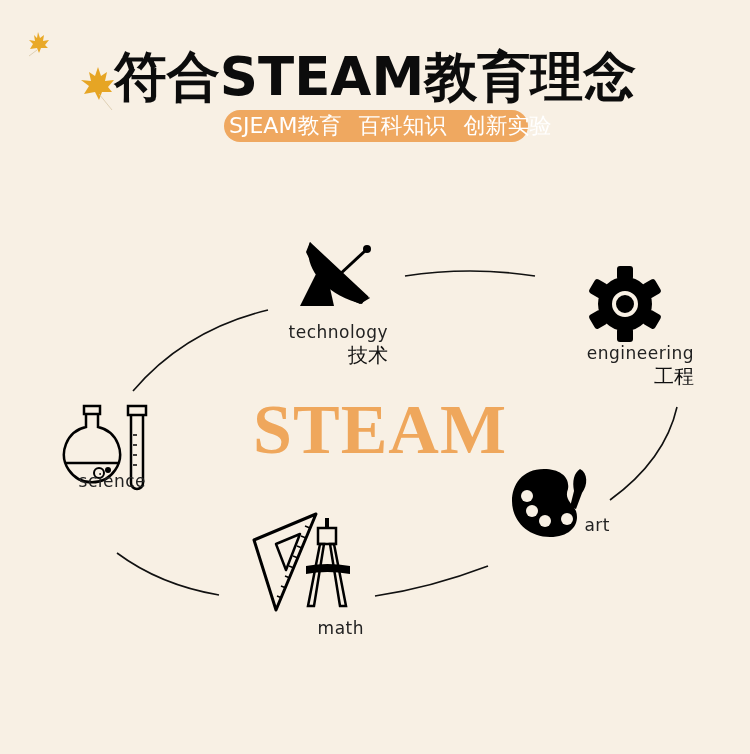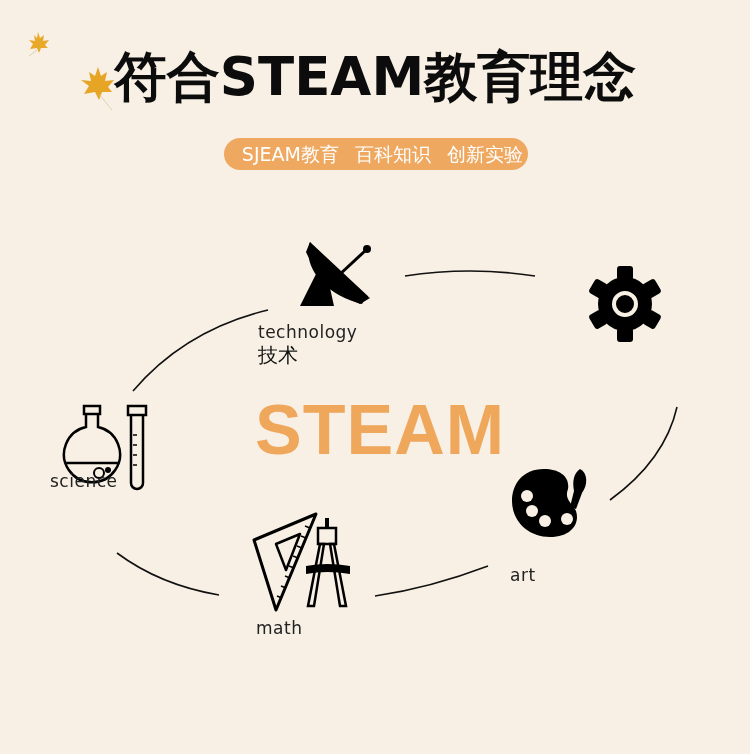"SJEAM教育 百科知识 创新实验" .pill { font-size: 19px -> 22px; margin-top: 28px -> none }
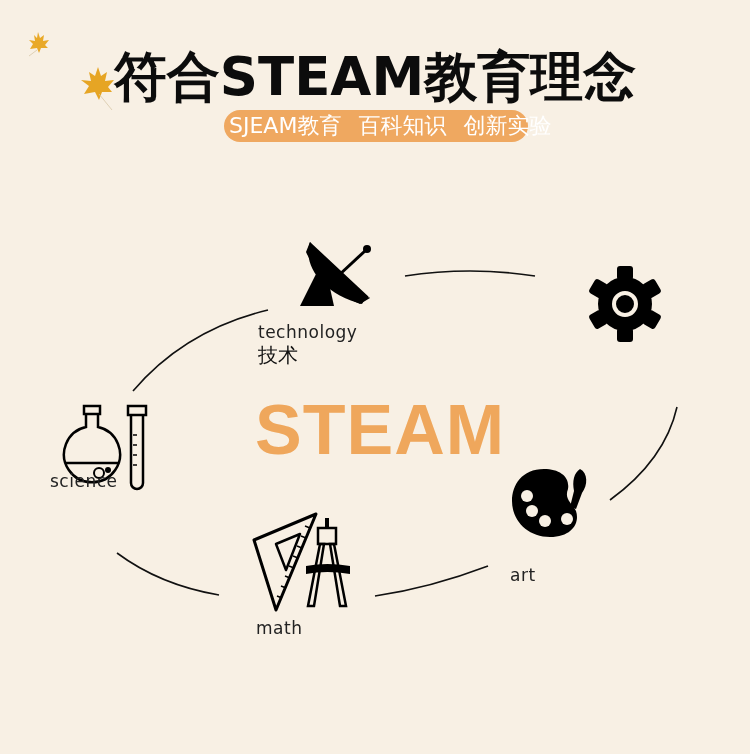"technology" .node { text-align: left -> right }
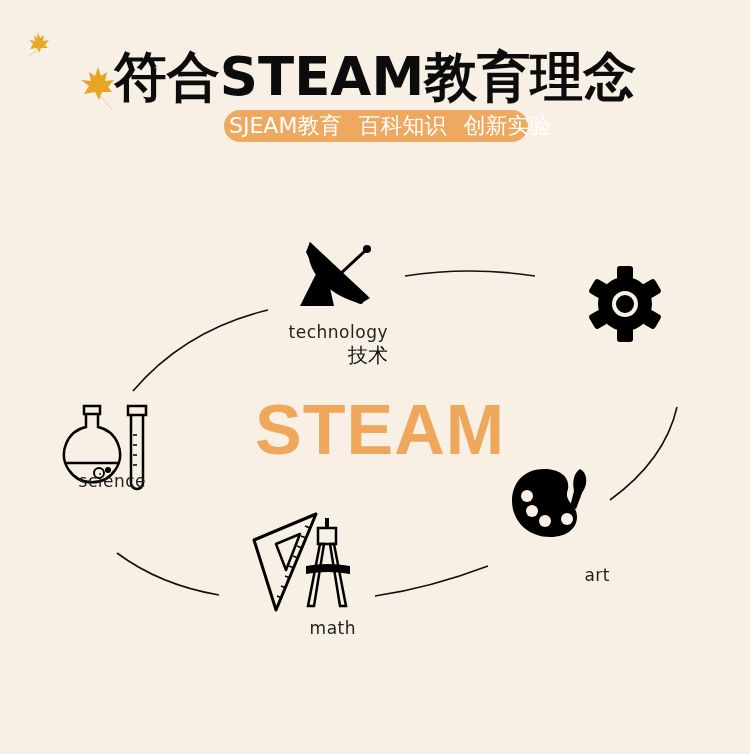"engineering" div.en { html: none -> <div>engineering</div> }
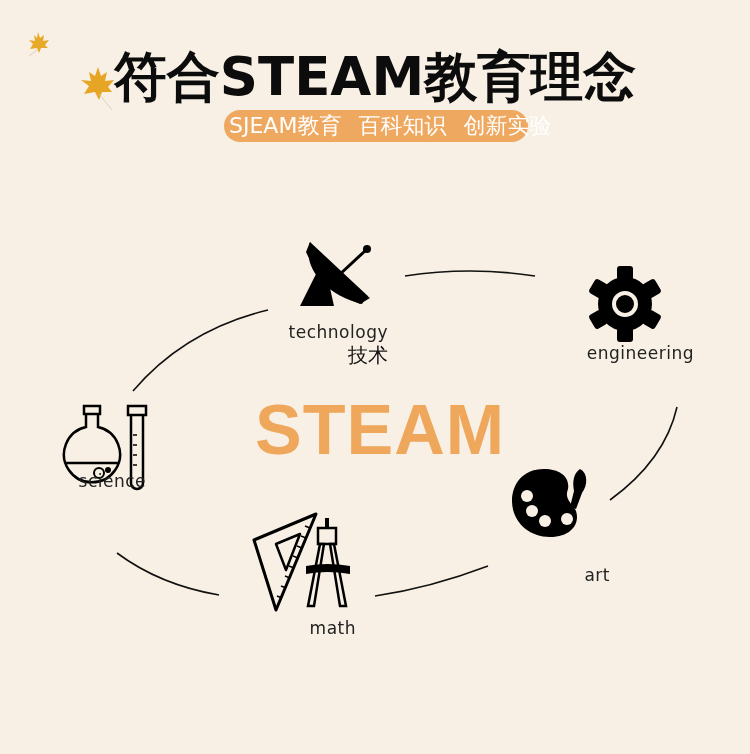"工程" div.zh { html: none -> <div>工程</div> }
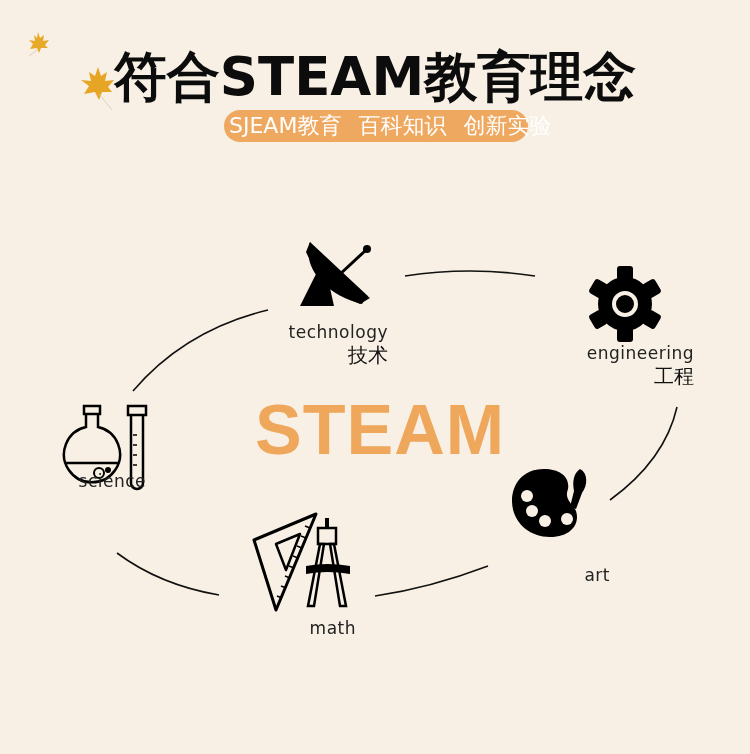"STEAM" .center-word { font-family: Liberation Sans, sans-serif -> Liberation Serif, serif }
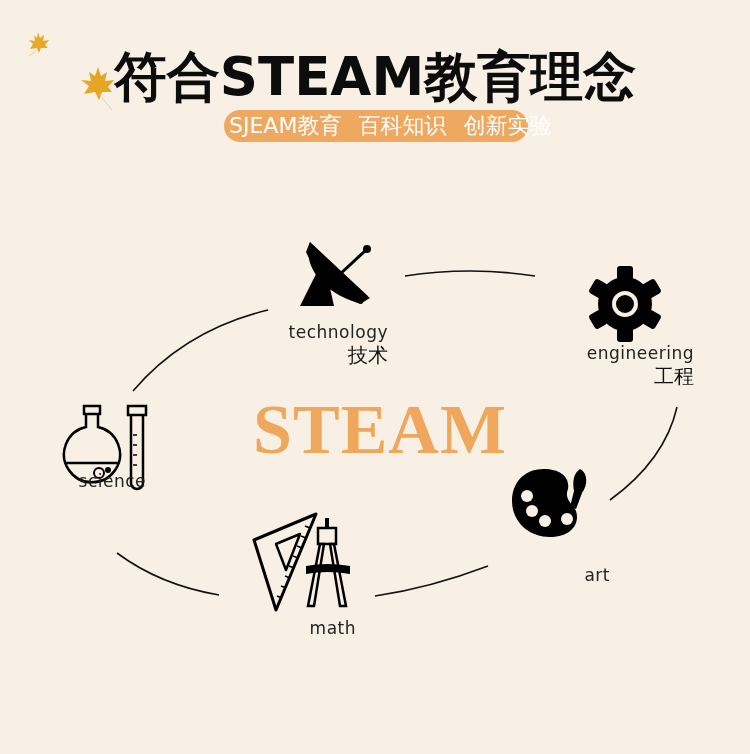"art" div.abs { top: 565px -> 515px }
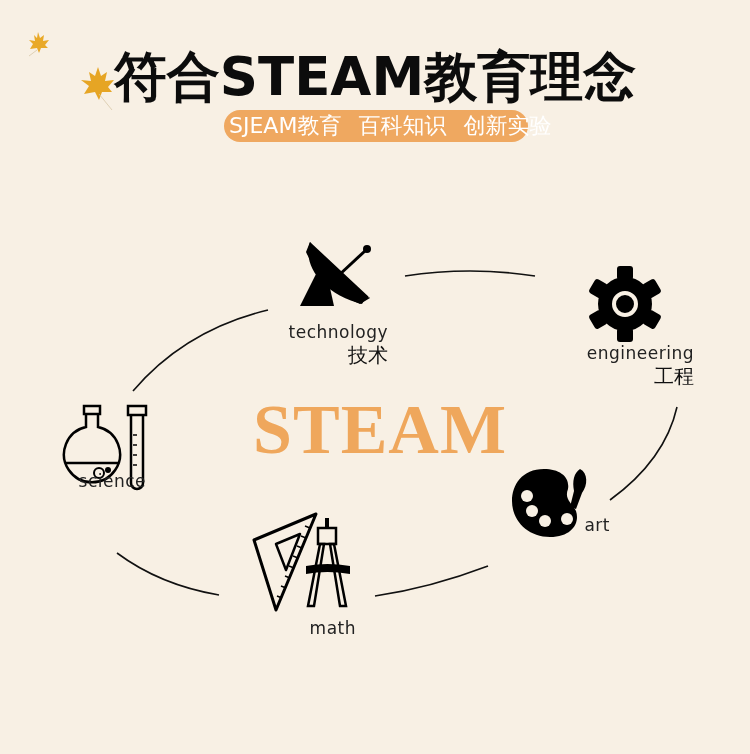"math" div.abs { left: 256px -> 264px }
